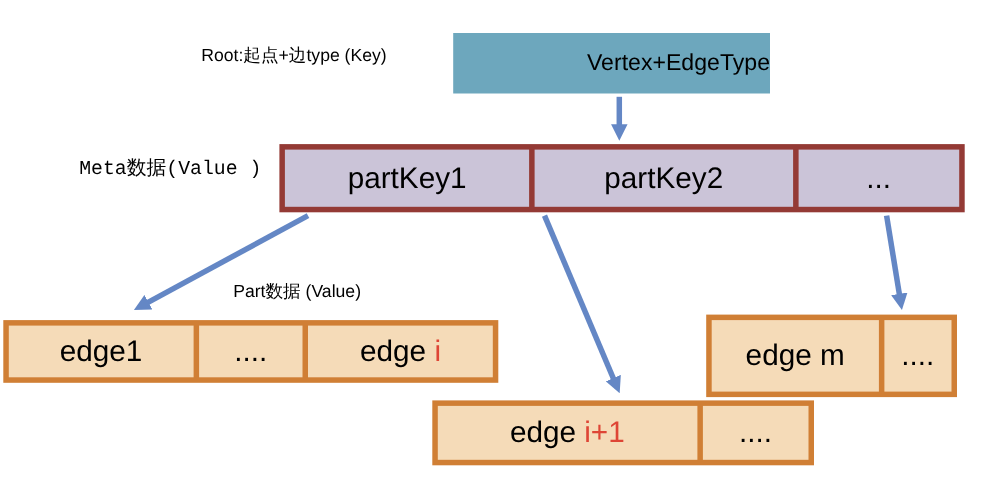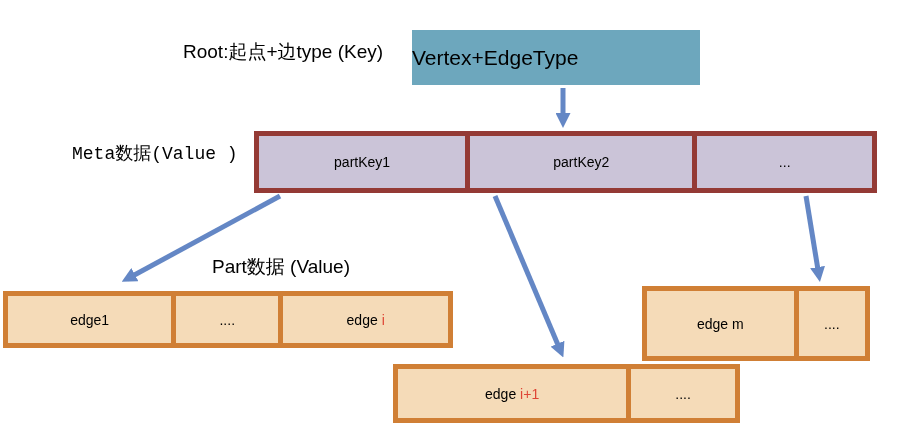"Root:起点+边type (Key)" .lbl { font-size: 19px -> 16px }
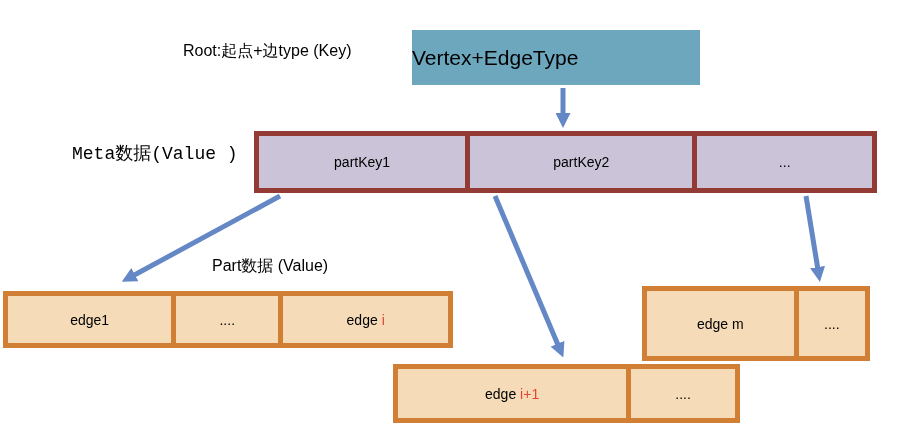"Vertex+EdgeType" #root-box { justify-content: flex-start -> flex-end }
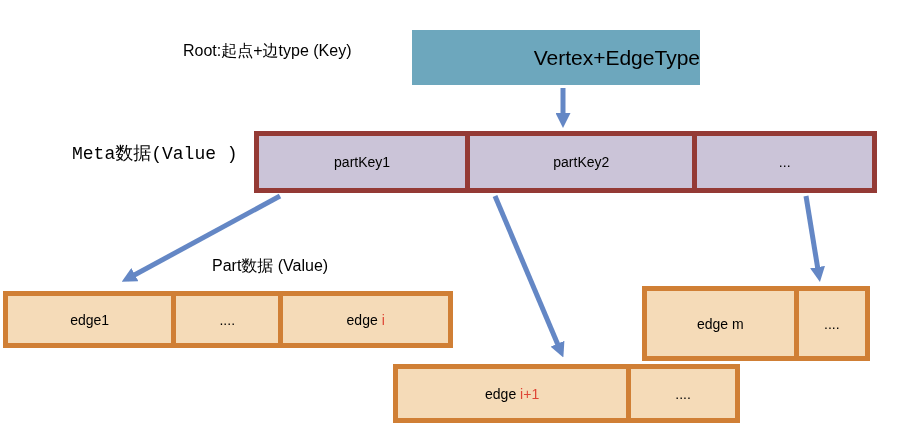"partKey1" .cell { font-size: 14px -> 27px }
